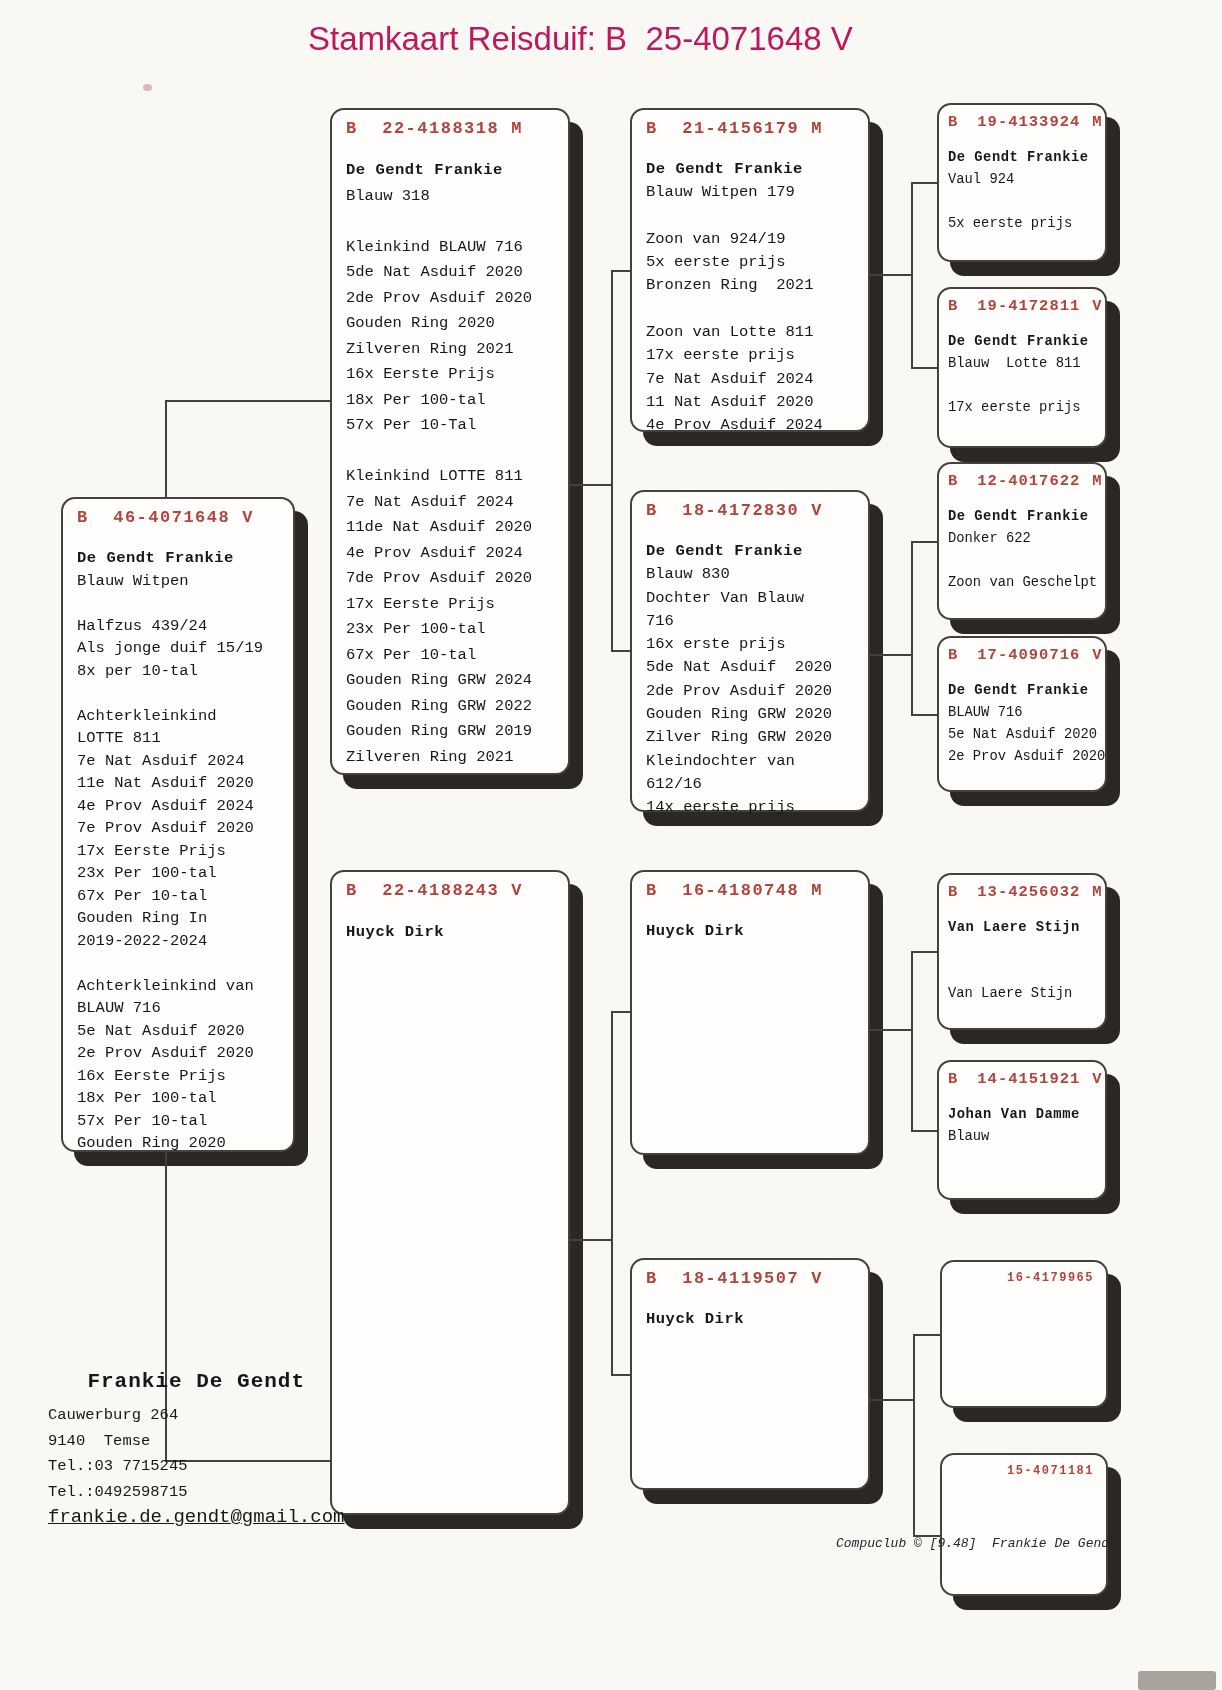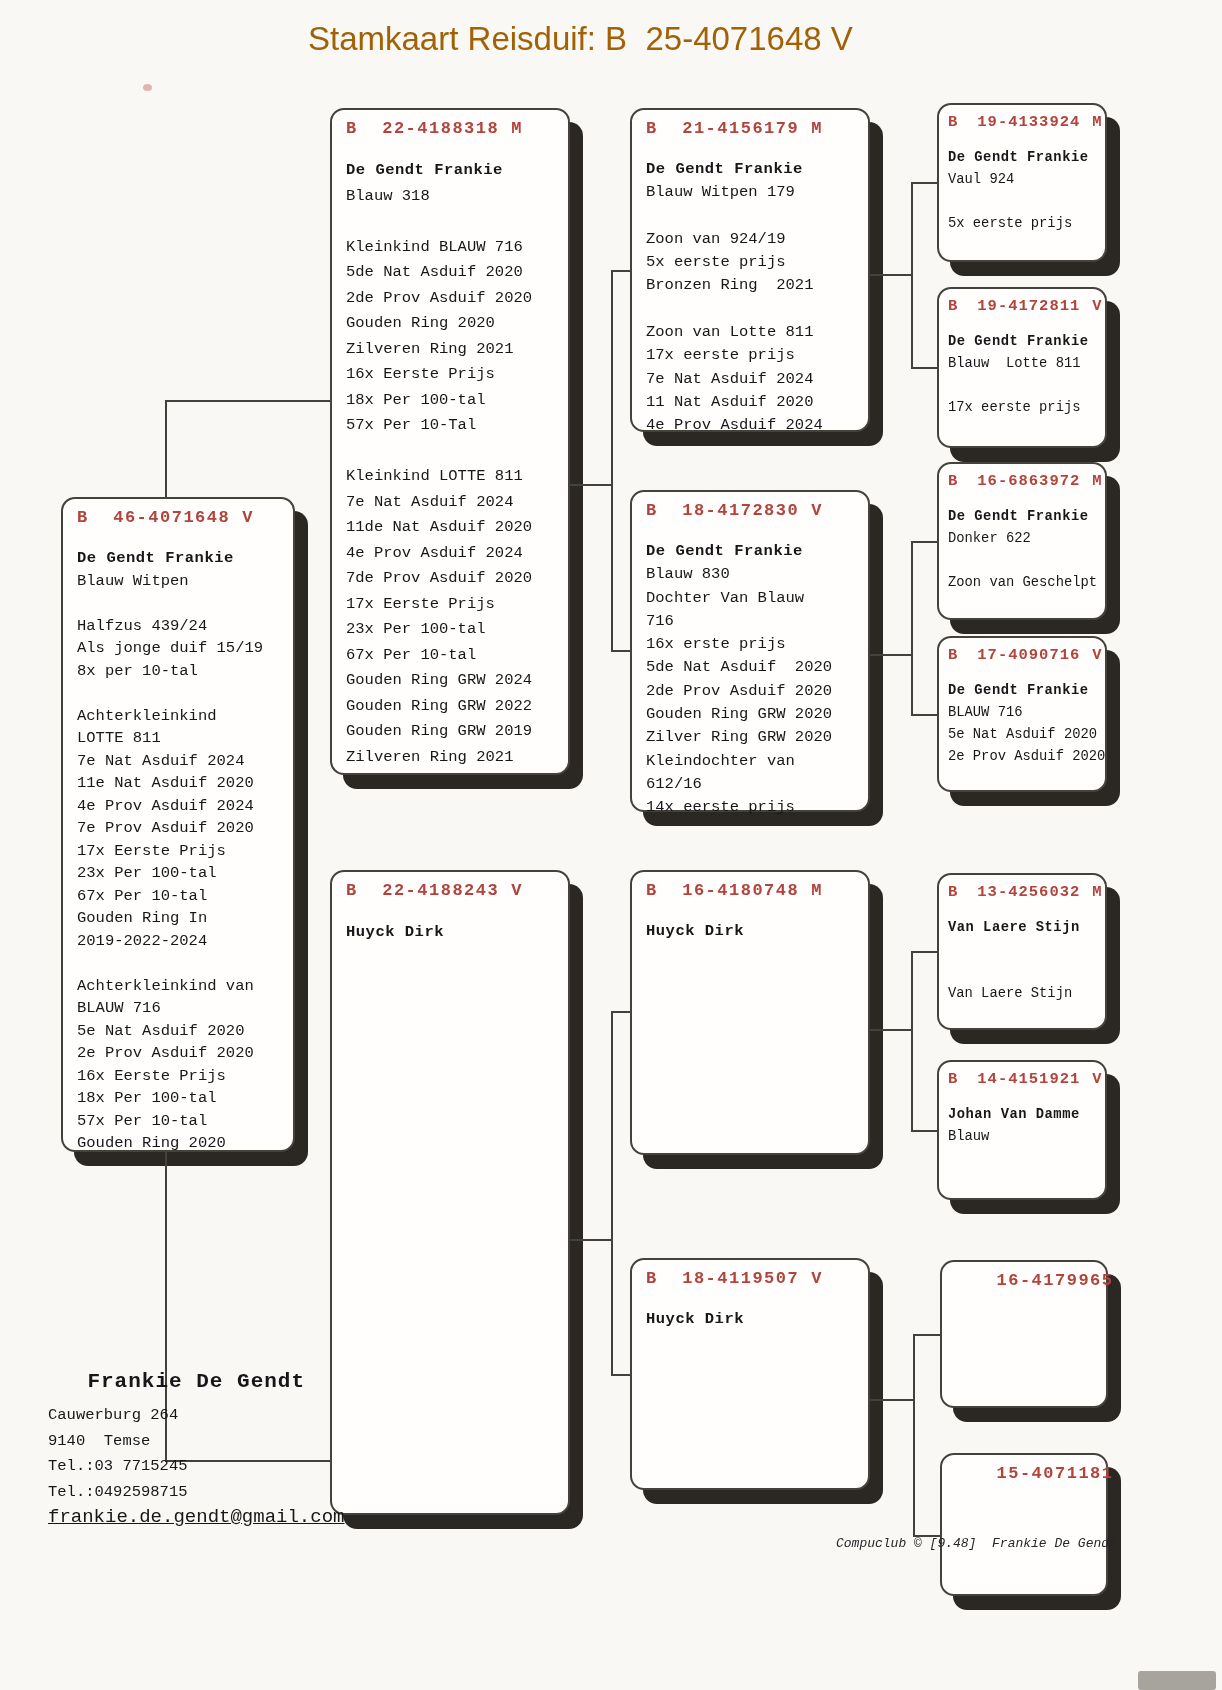"Stamkaart Reisduif: B 25-4071648 V" .title { color: #a16207 -> #be185d }
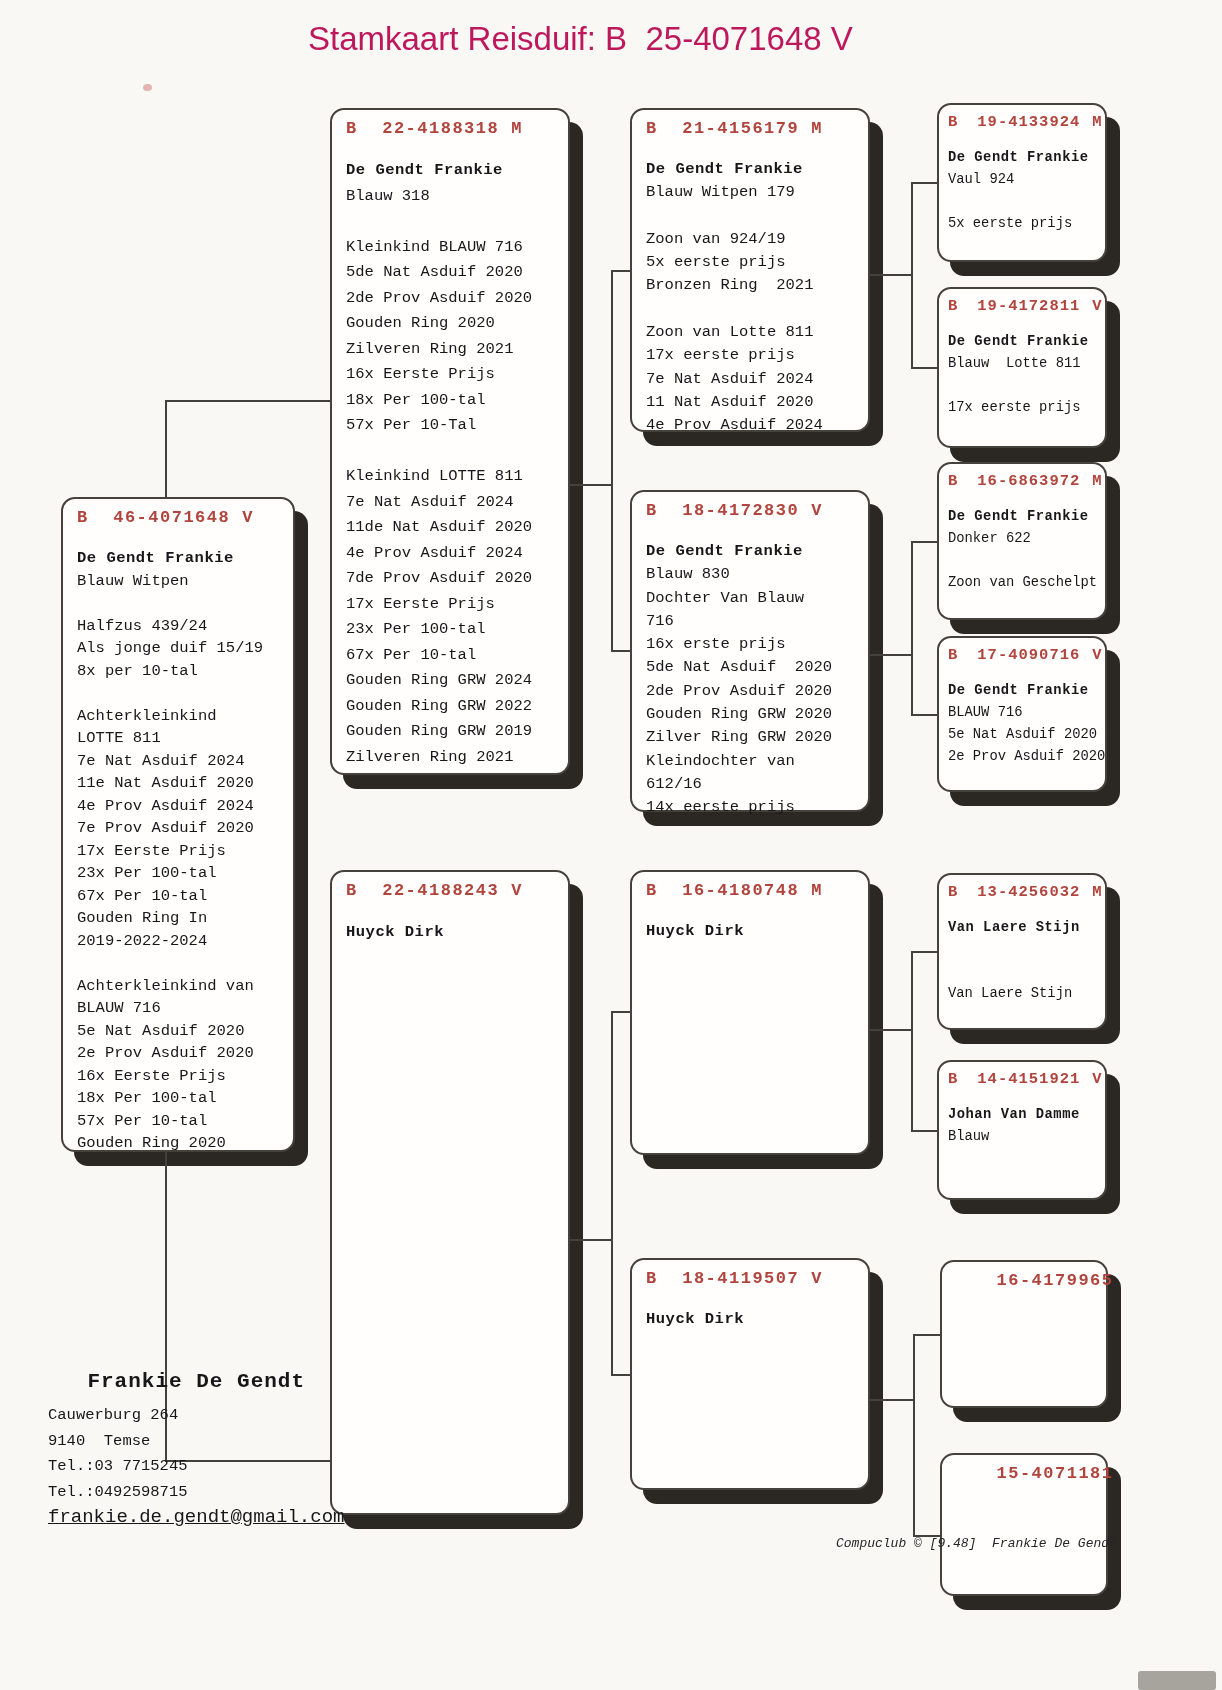"16-6863972" span.ring { text: 16-6863972 -> 12-4017622 }
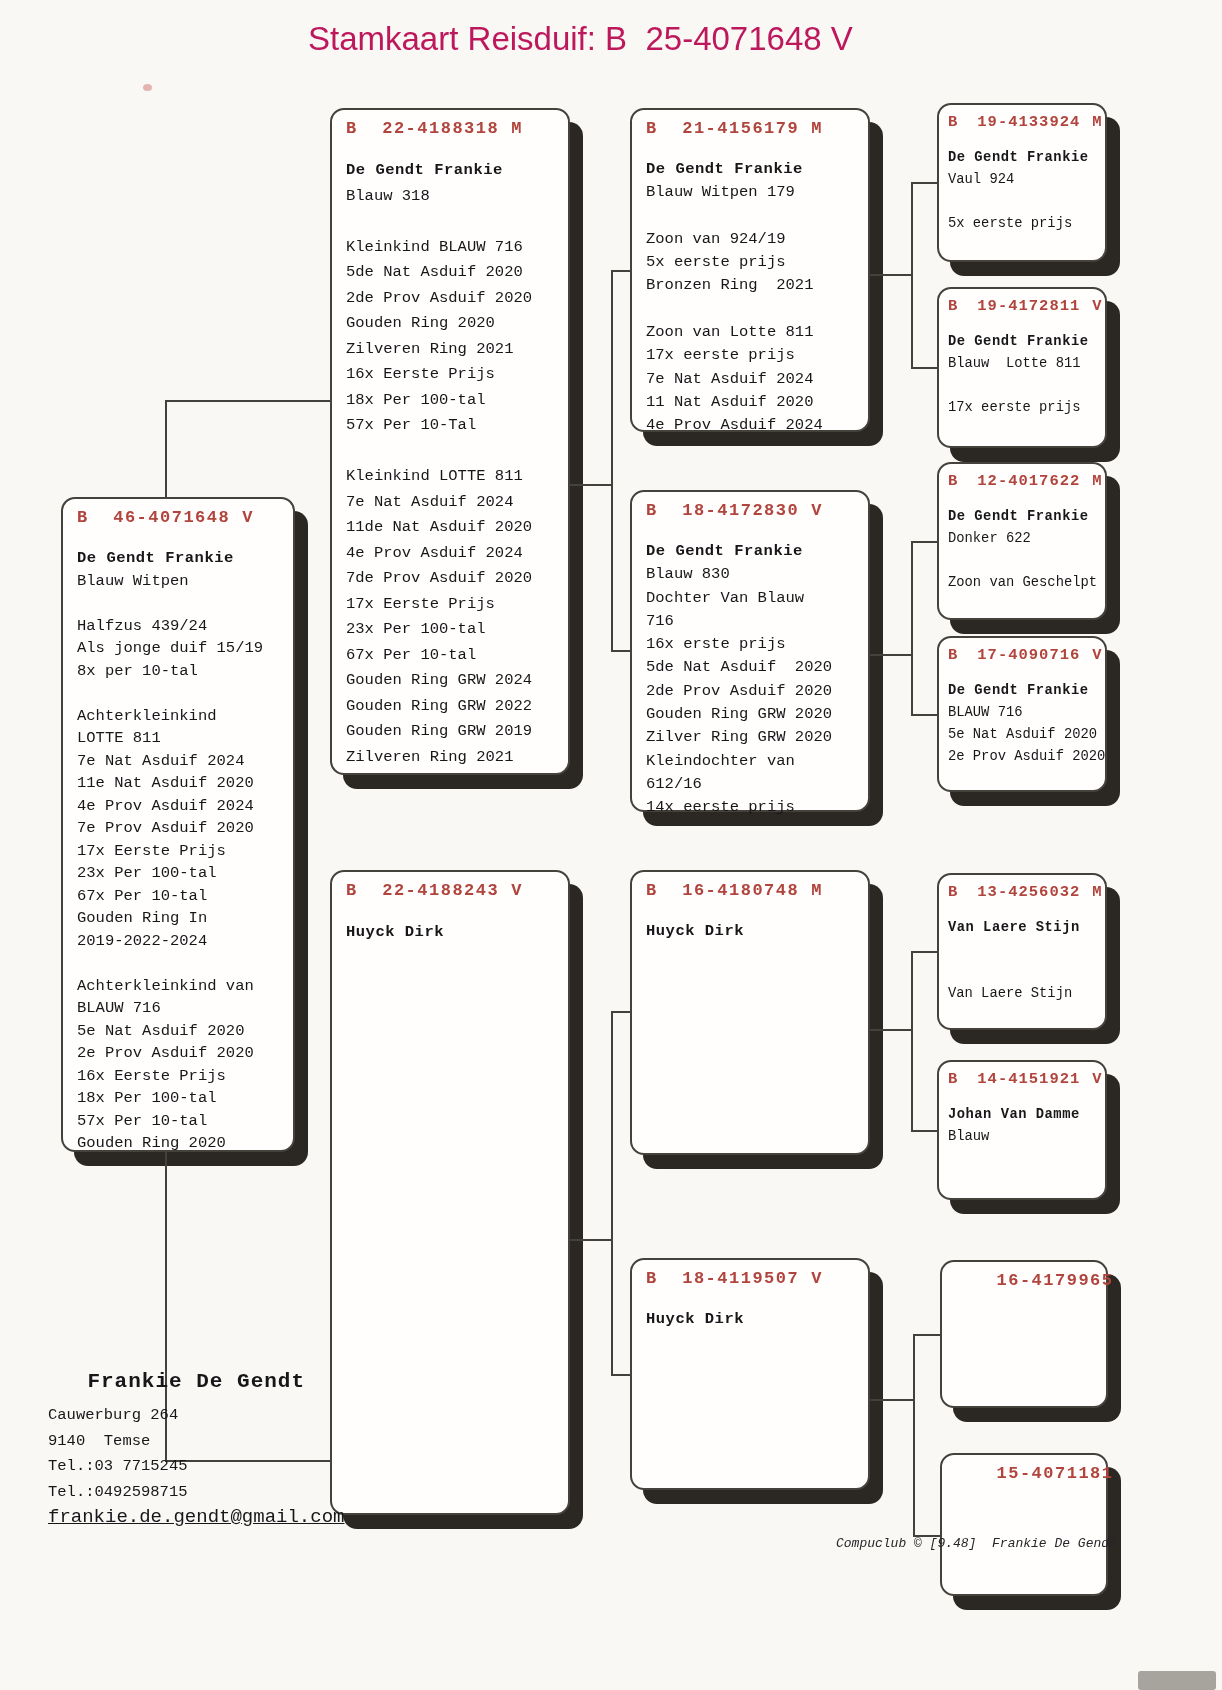"16-4179965" .b13 .hdr,.b14 .hdr { font-size: 17px -> 12px; justify-content: none -> flex-end }
